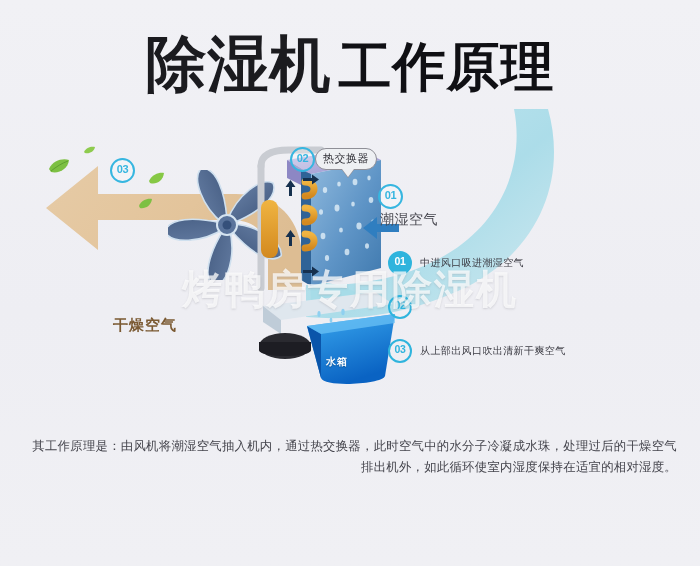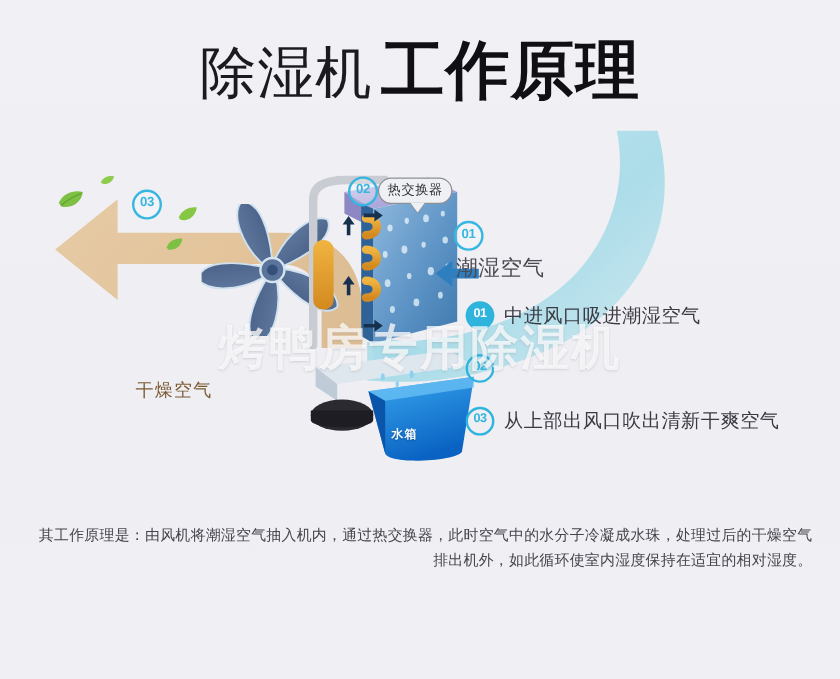"除湿机" .title-a { font-size: 47px -> 61px; font-weight: normal -> bold }
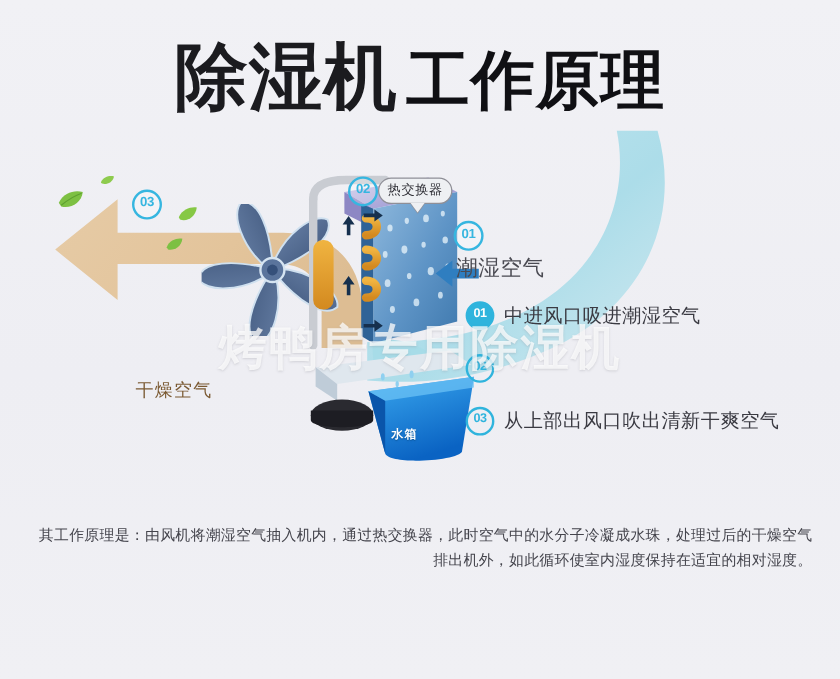"潮湿空气" .air-label { font-size: 18px -> 14px }
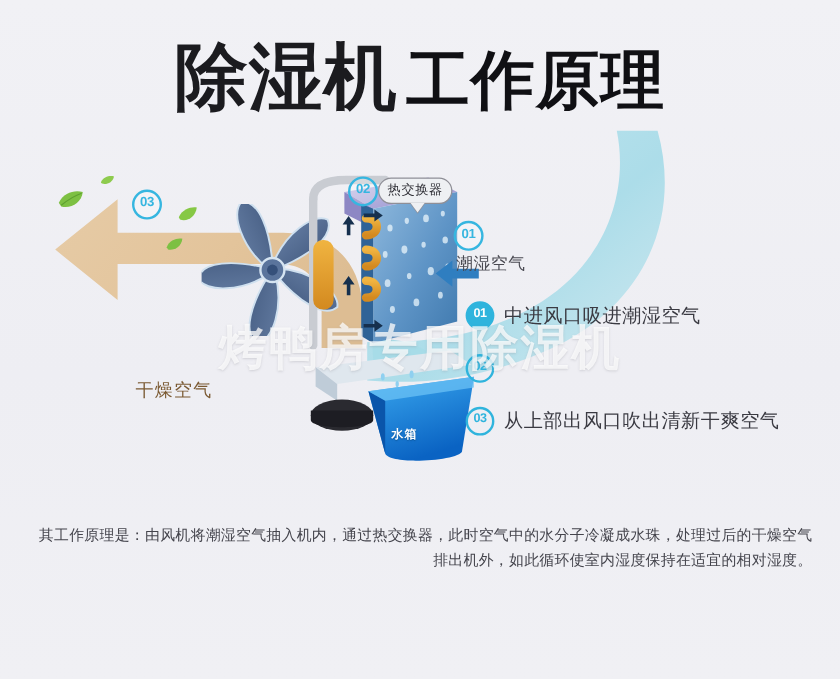"中进风口吸进潮湿空气" .step-text { font-size: 16px -> 10px }
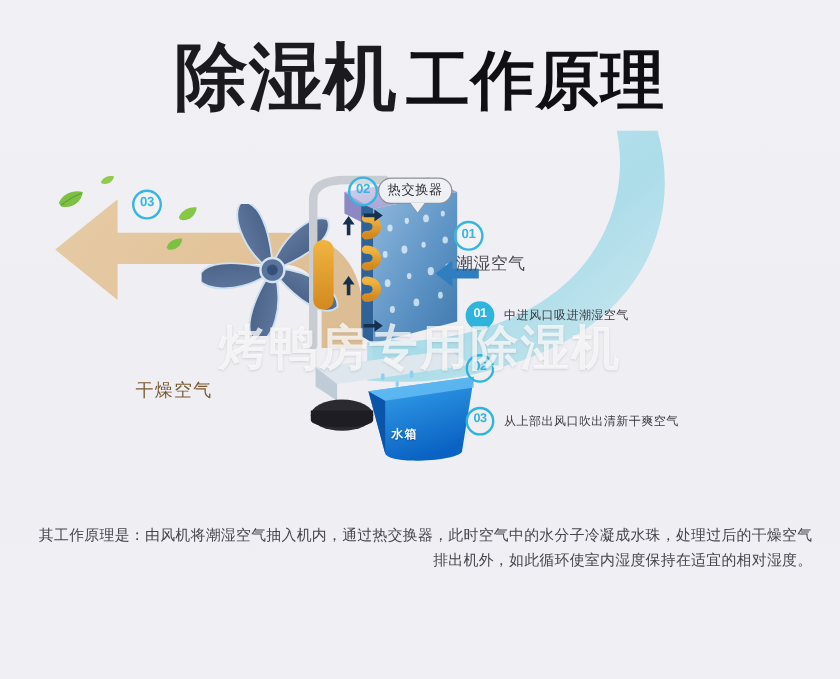"干燥空气" .dry-label { font-weight: normal -> bold }
